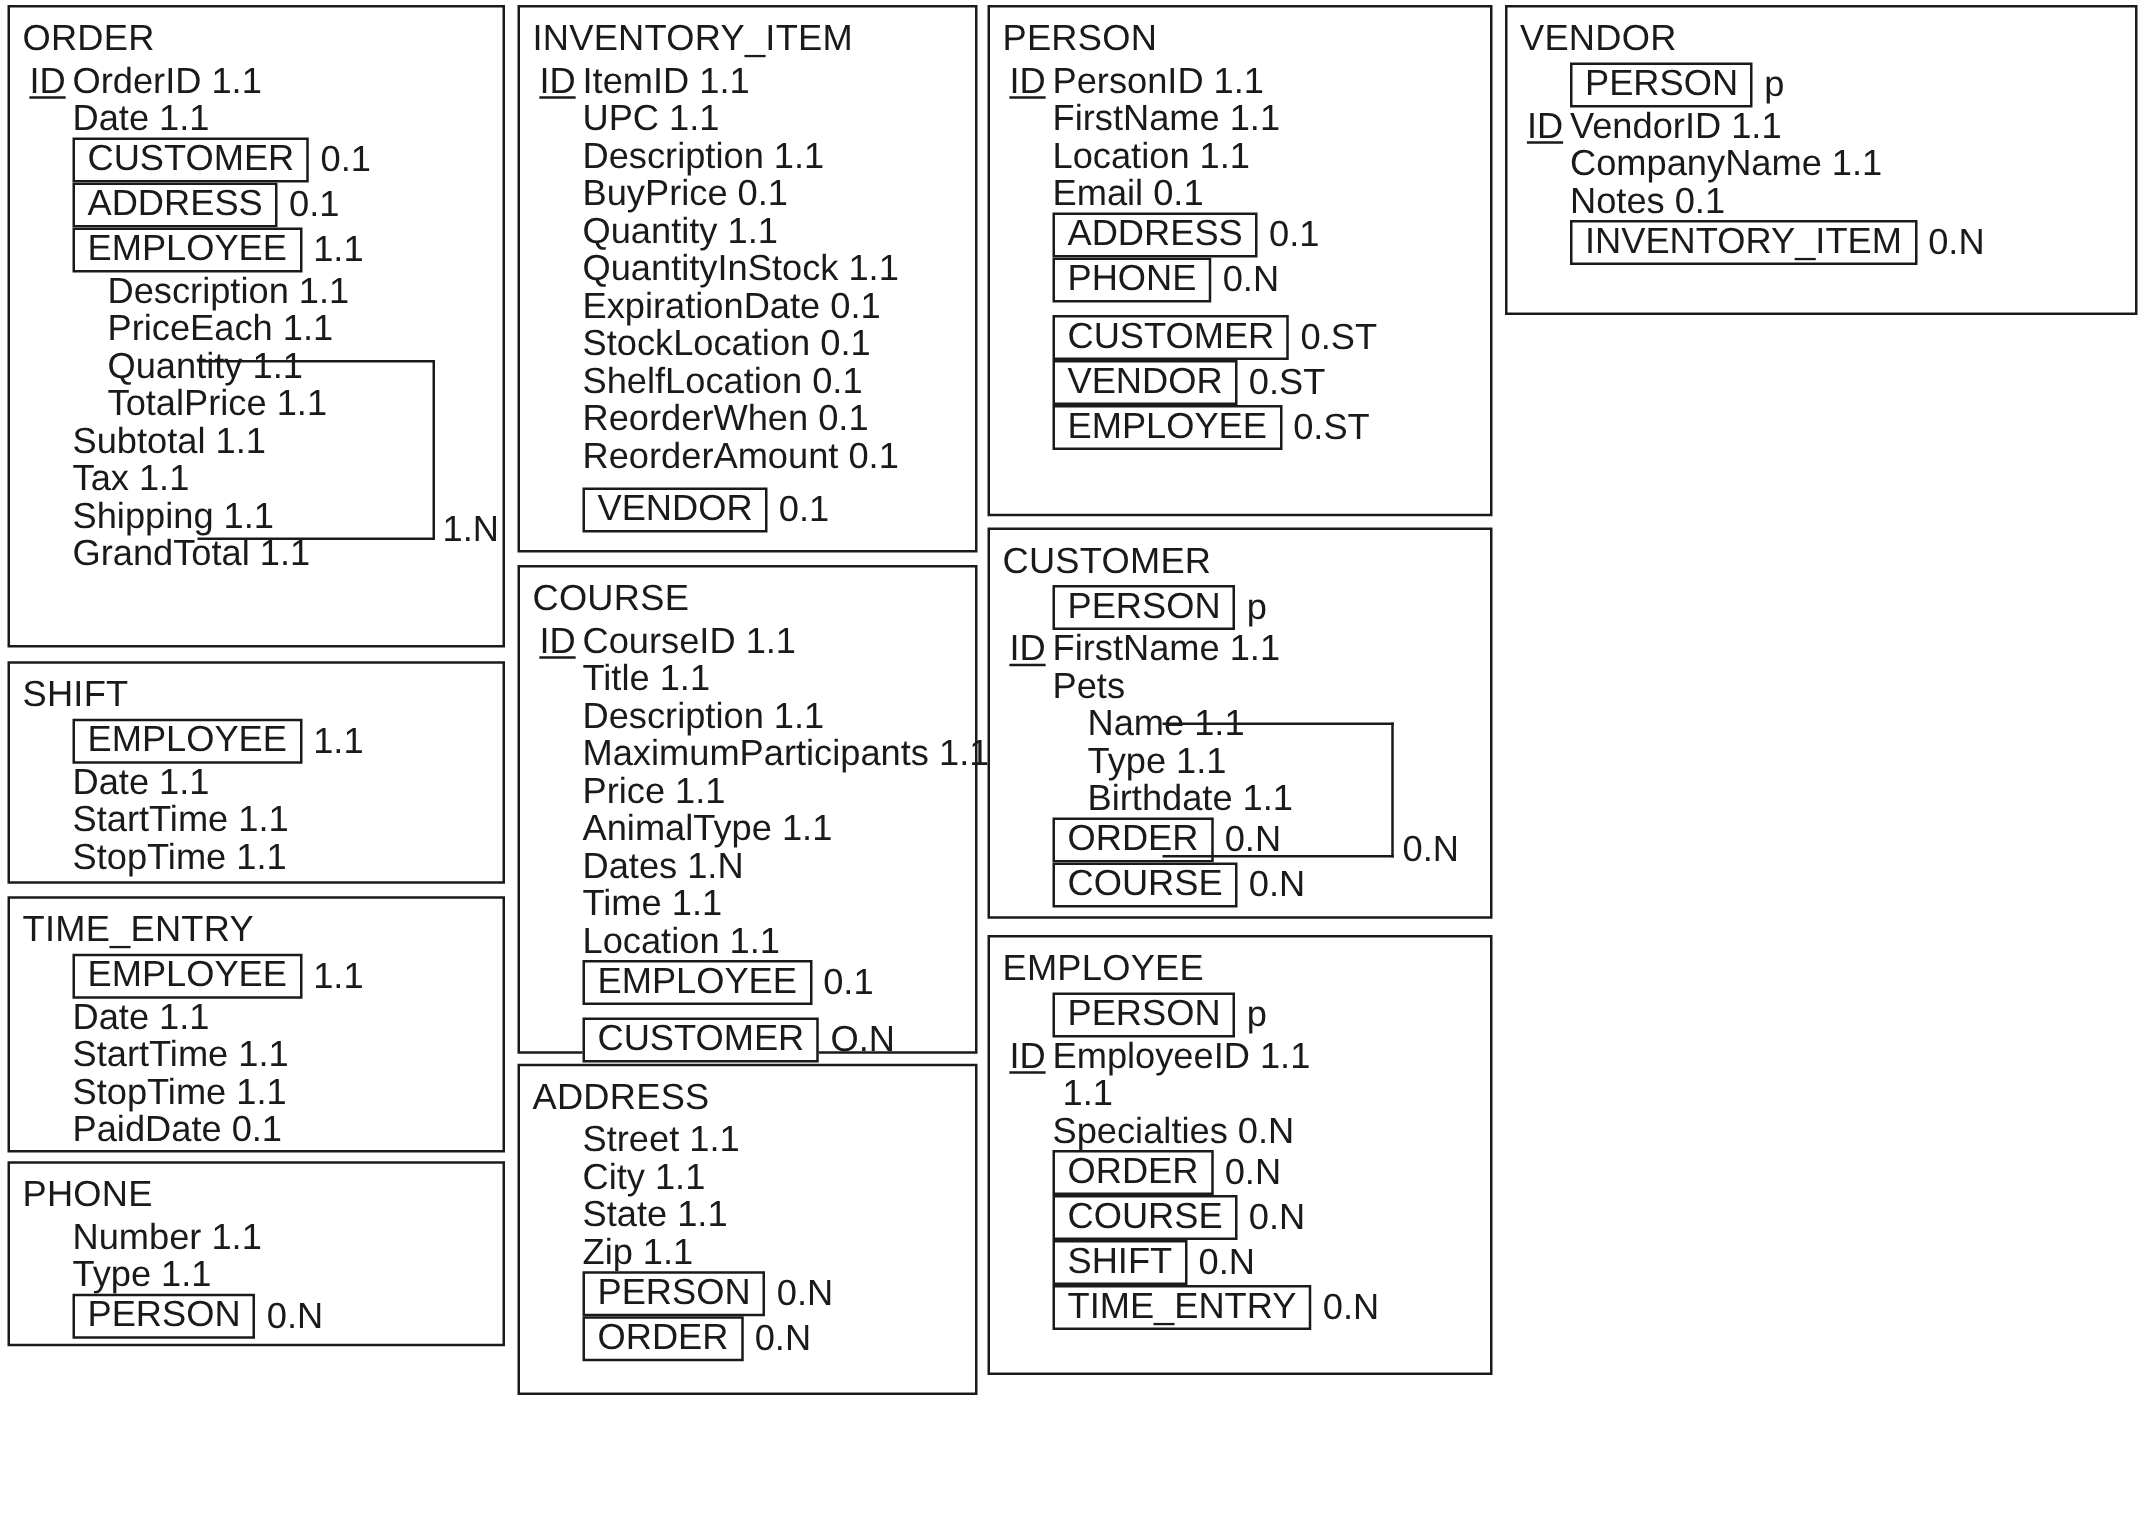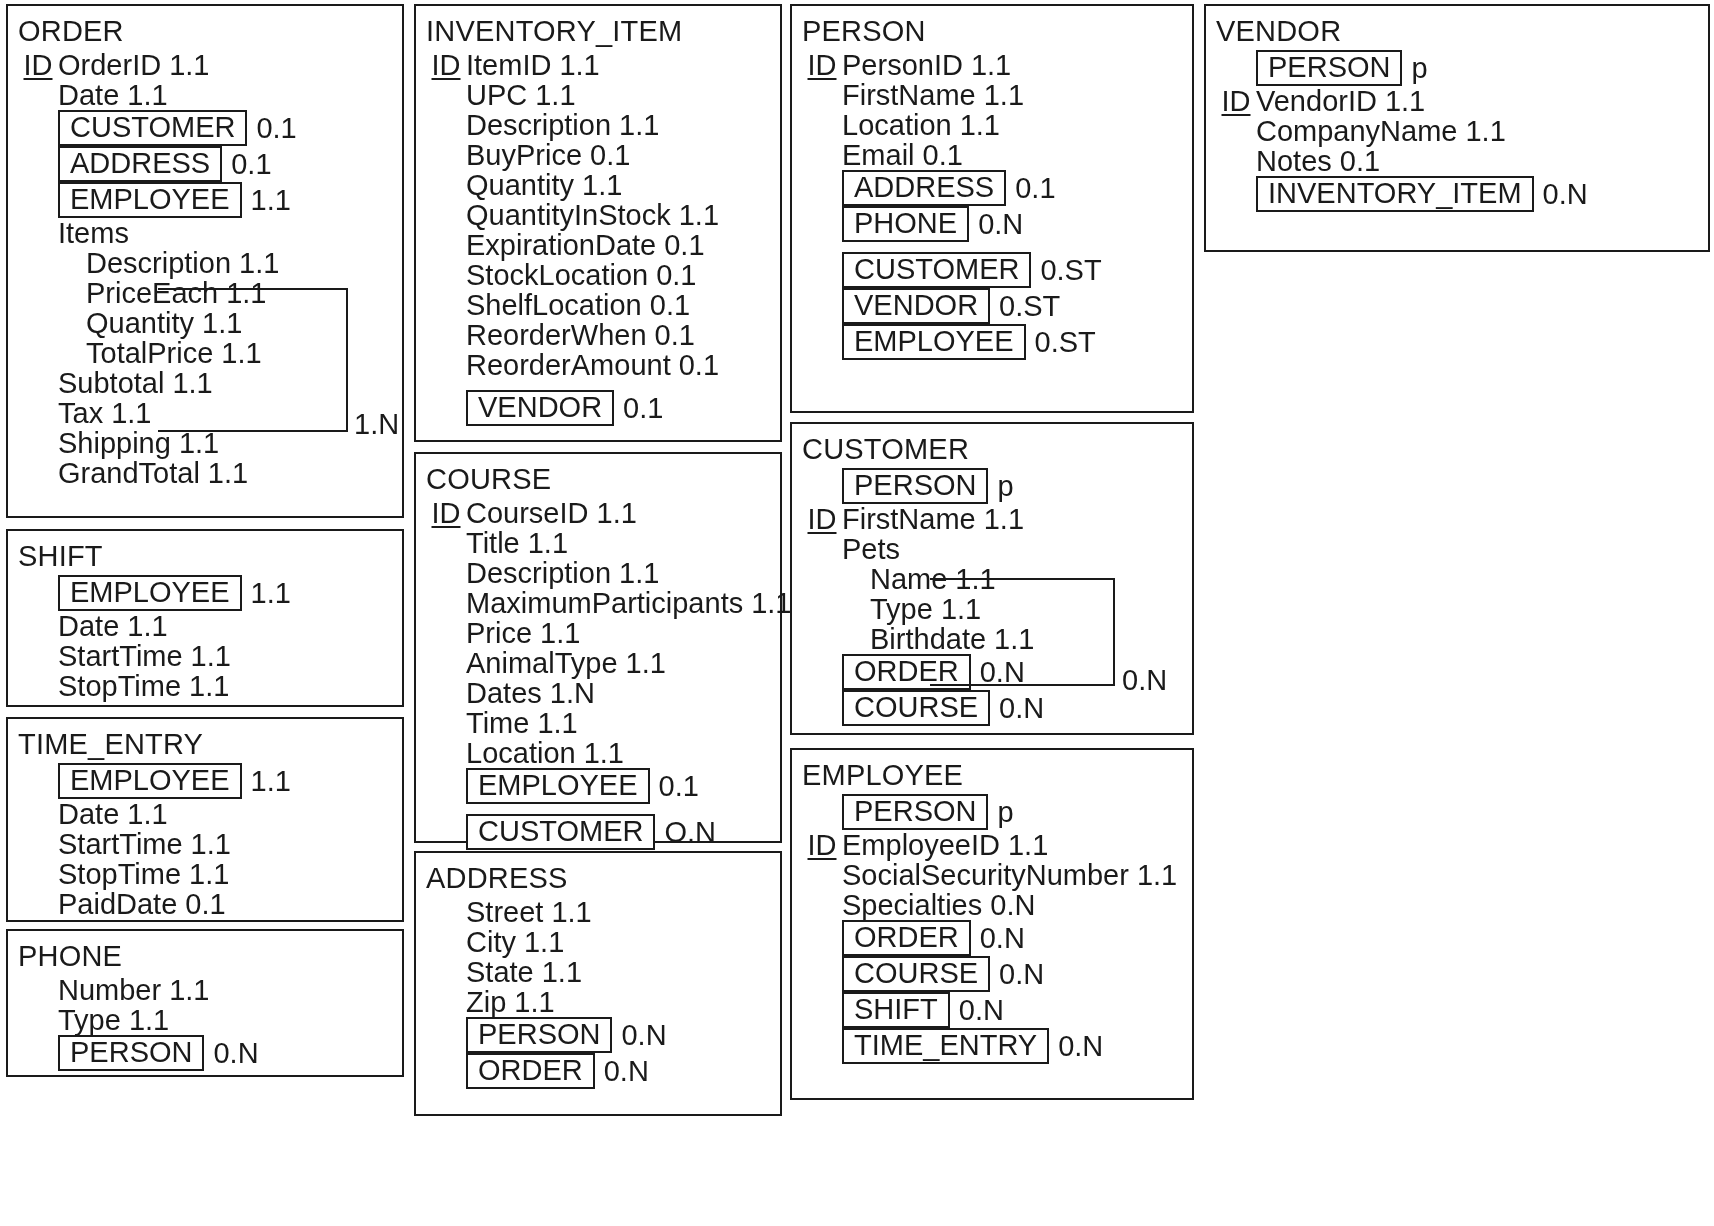"Items" div.row { html: <div> <span></span> <span>Items</span> </div> -> none }
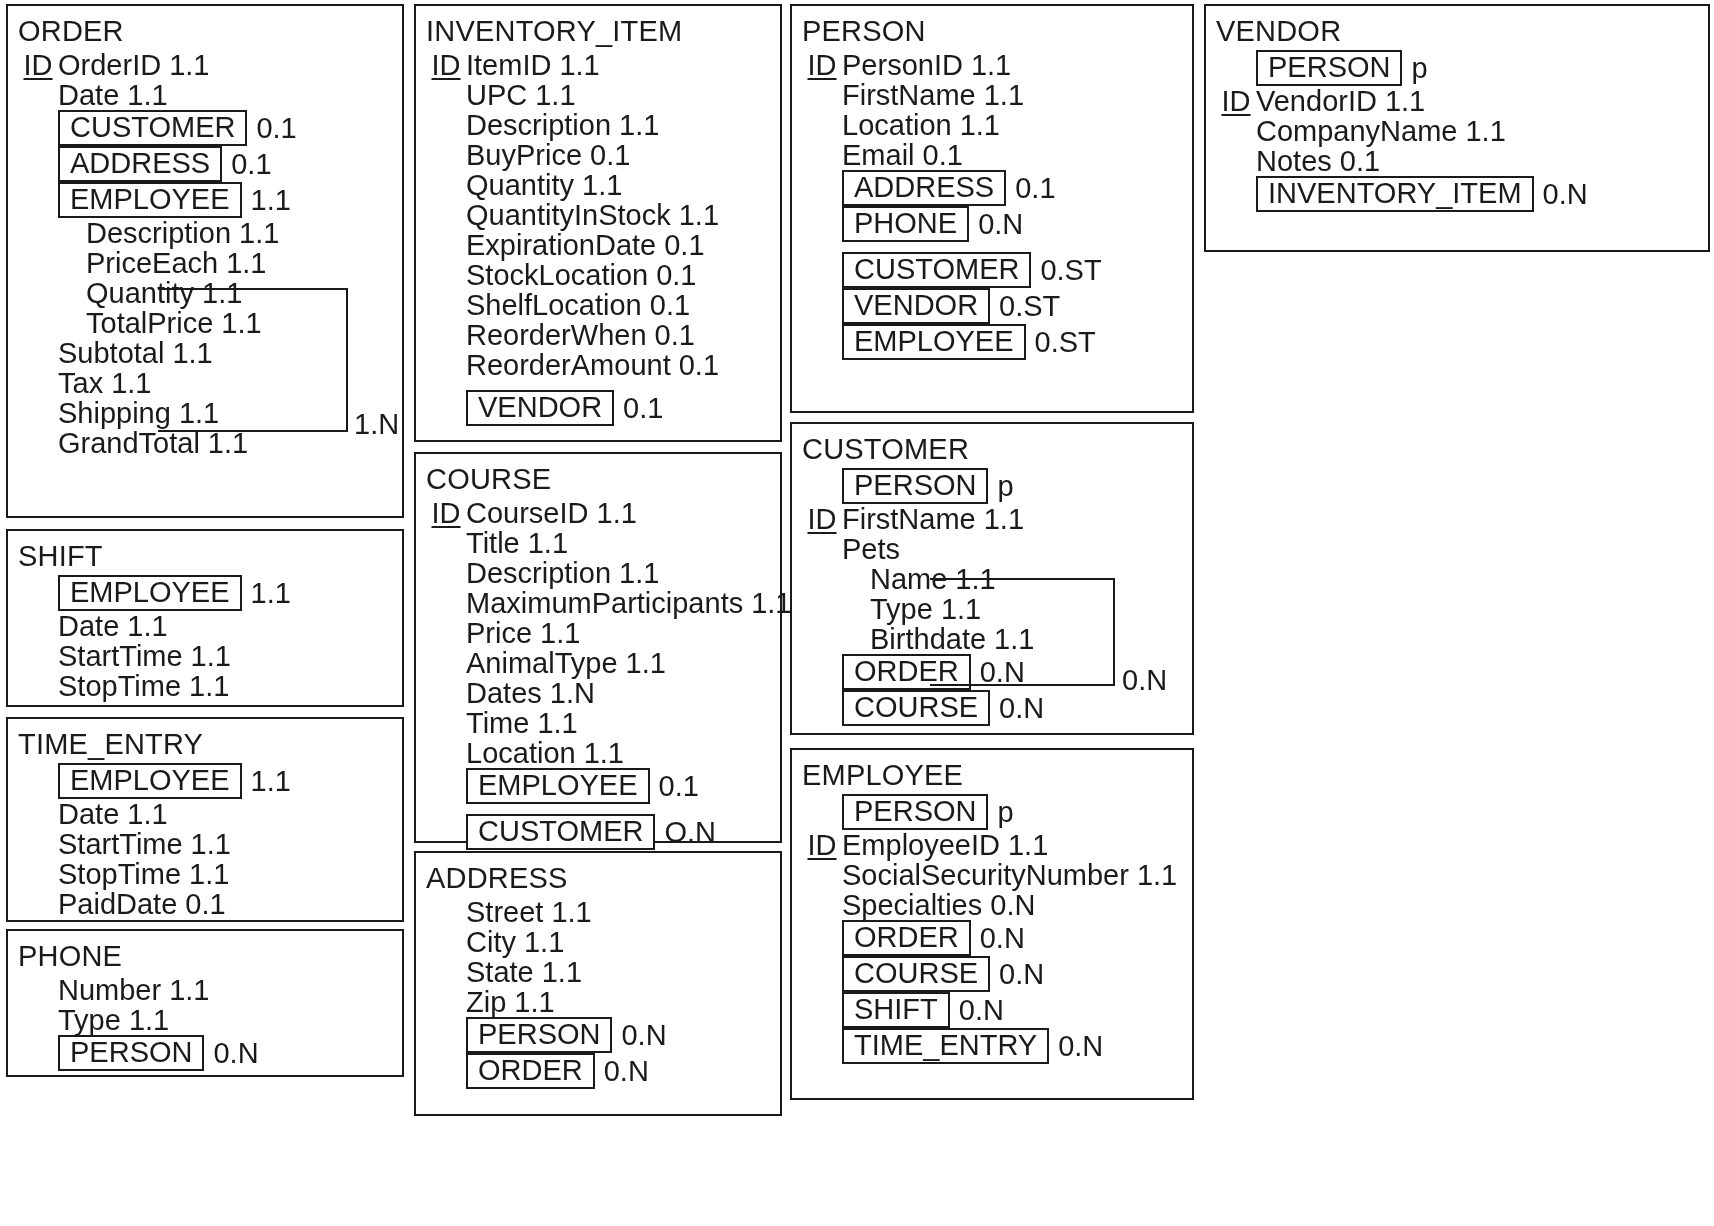"SocialSecurityNumber" span.attr-name { html: <span>SocialSecurityNumber</span> -> none }
